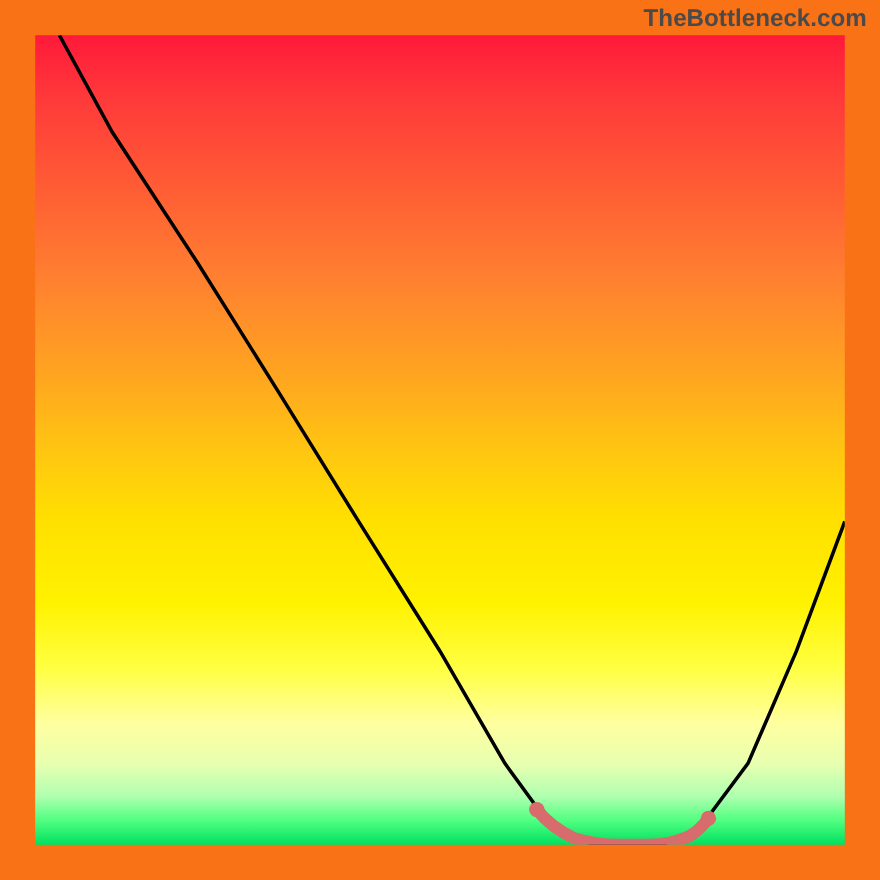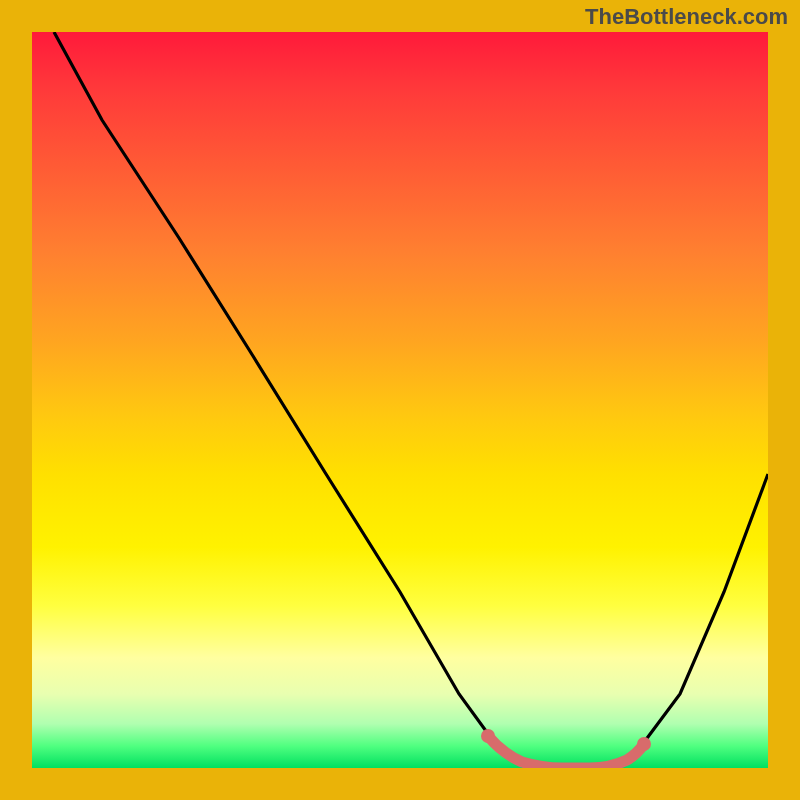"TheBottleneck.com" .container { background: #eab308 -> #f97316 }
